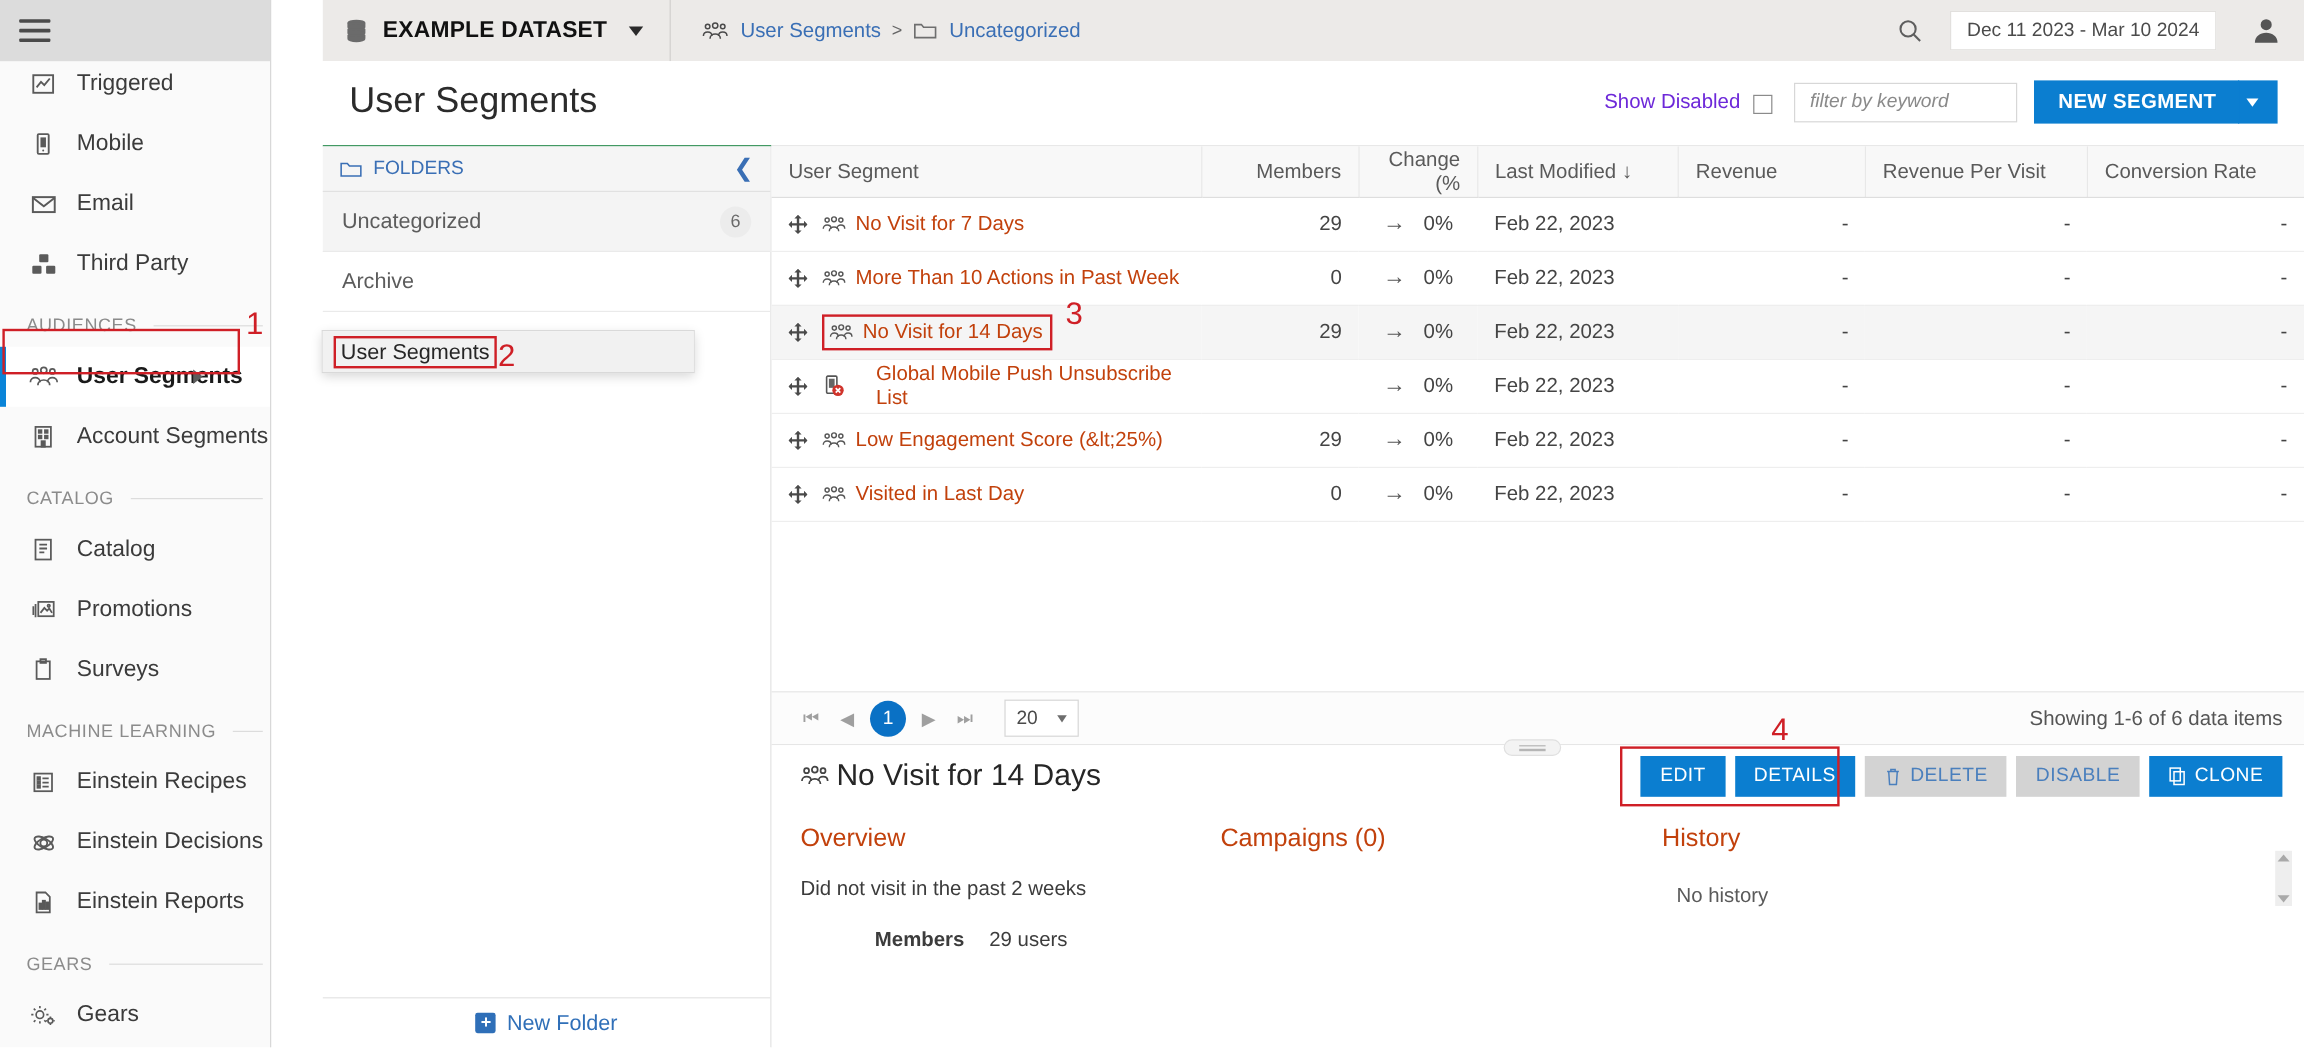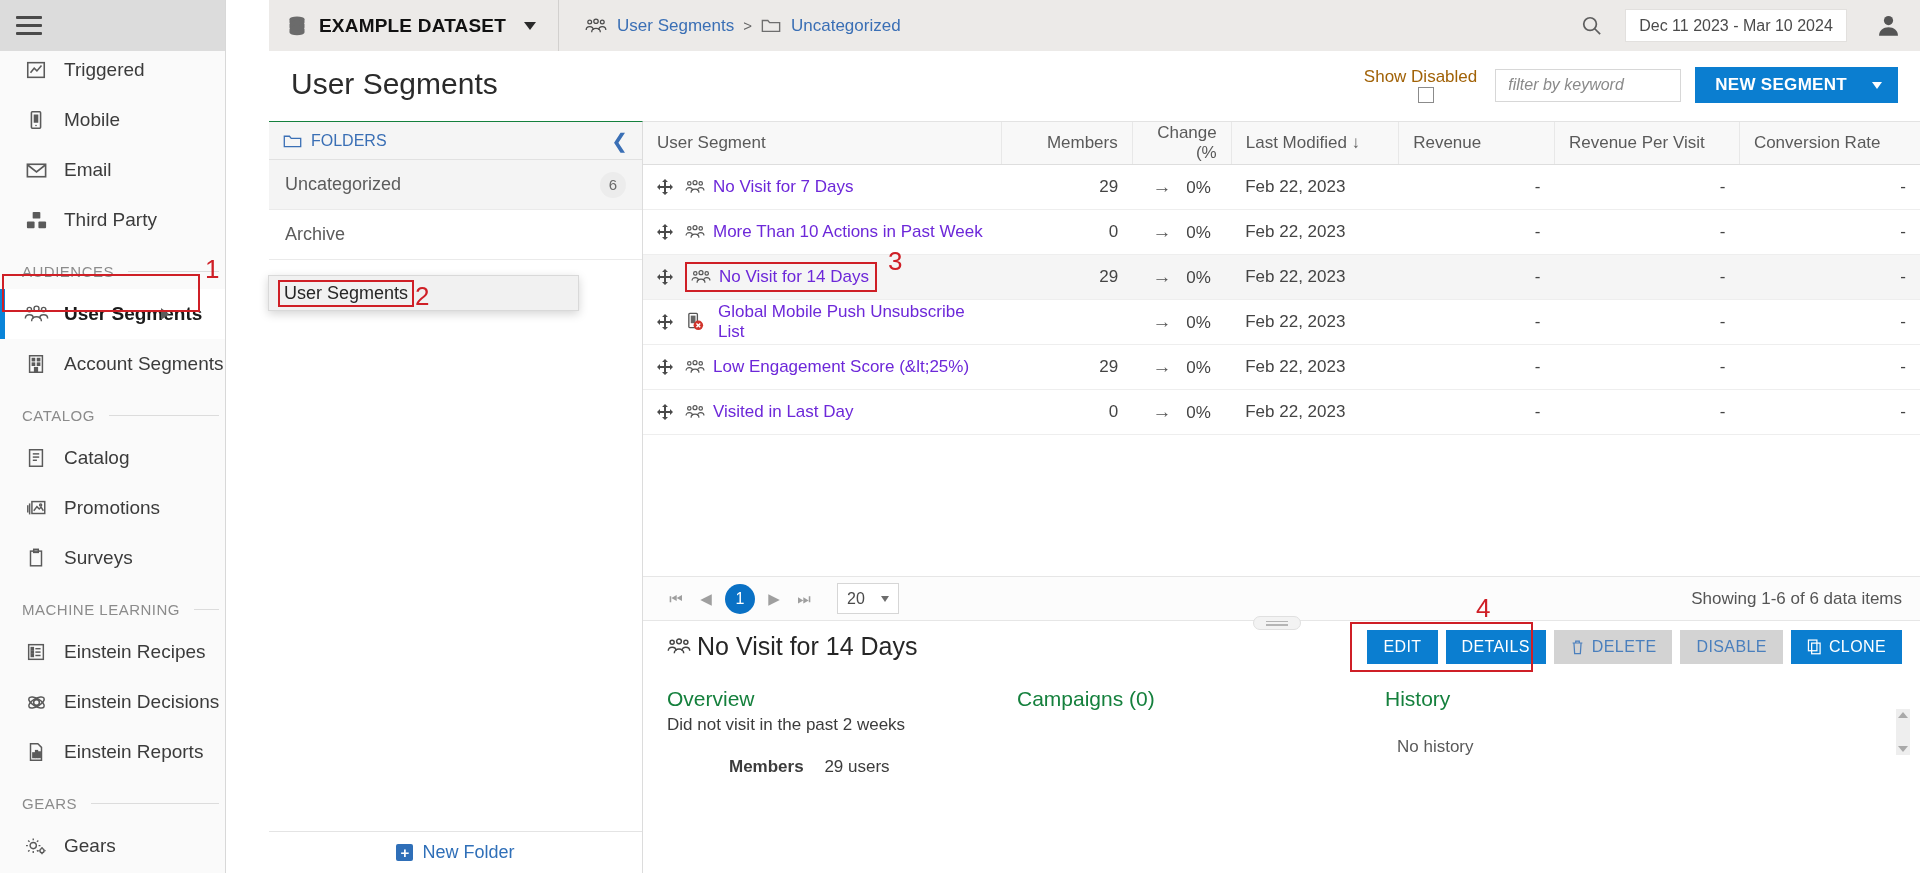"Show Disabled" .show-disabled-wrap { align-items: center -> flex-end; color: #a16207 -> #6d28d9; flex-direction: column -> none }
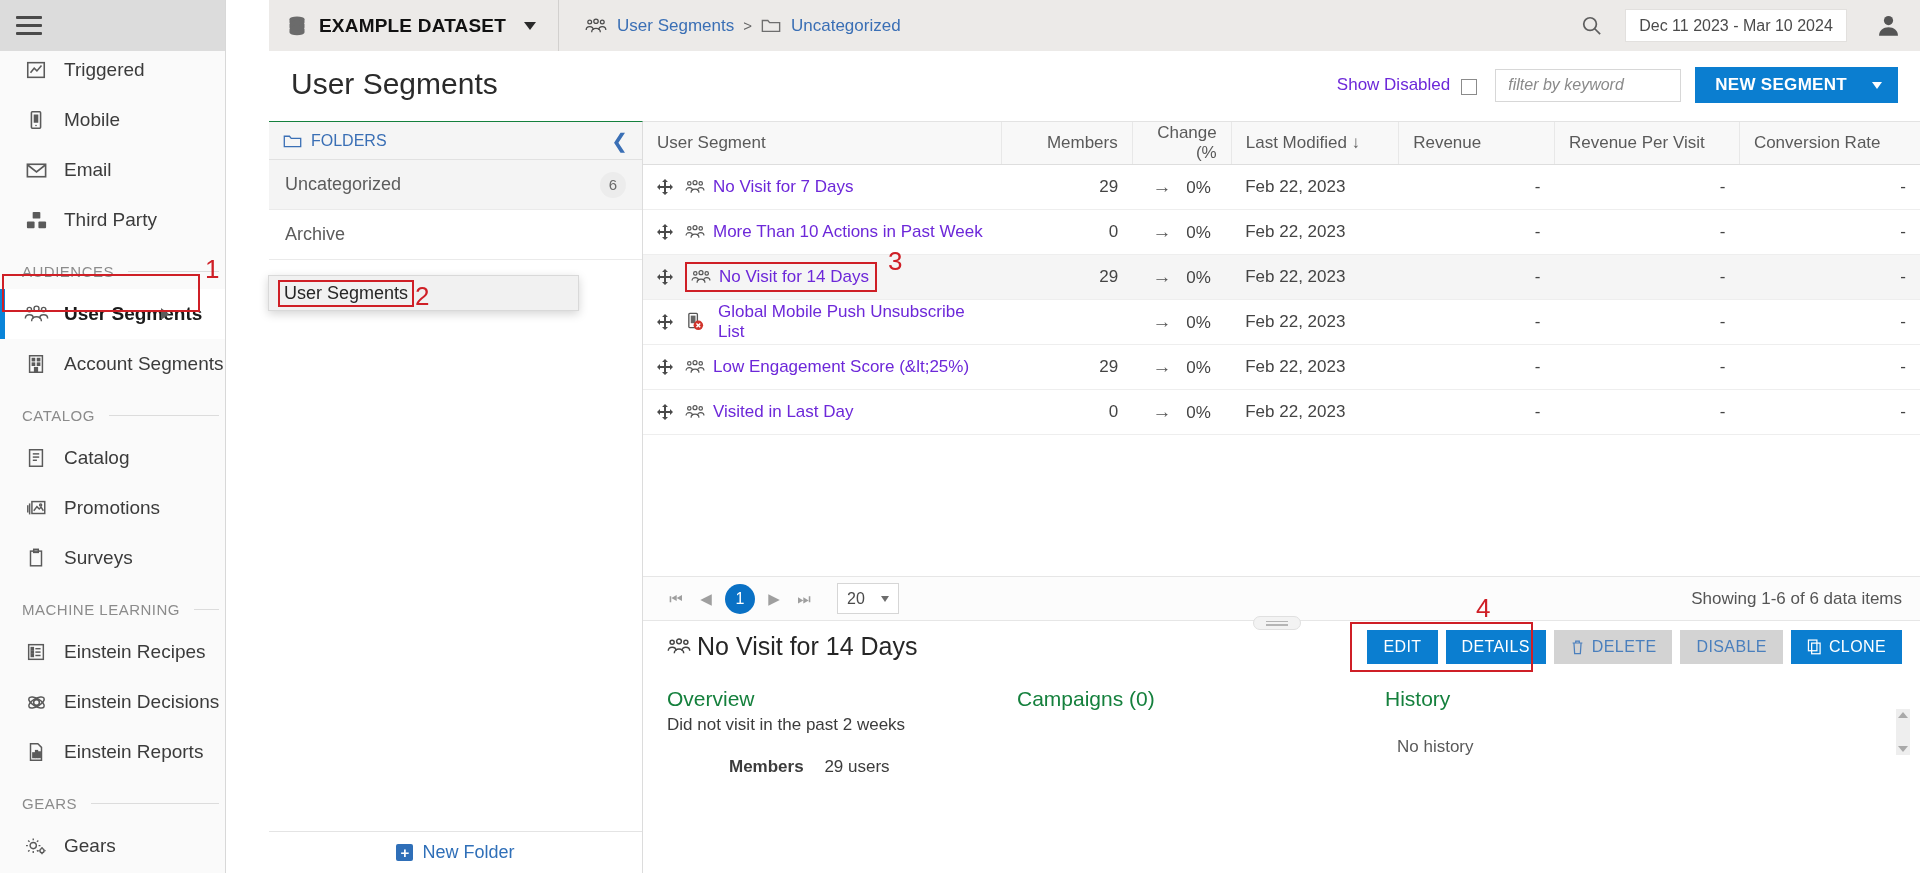"No Visit for 7 Days" .seg-name { color: #6d28d9 -> #c2410c }
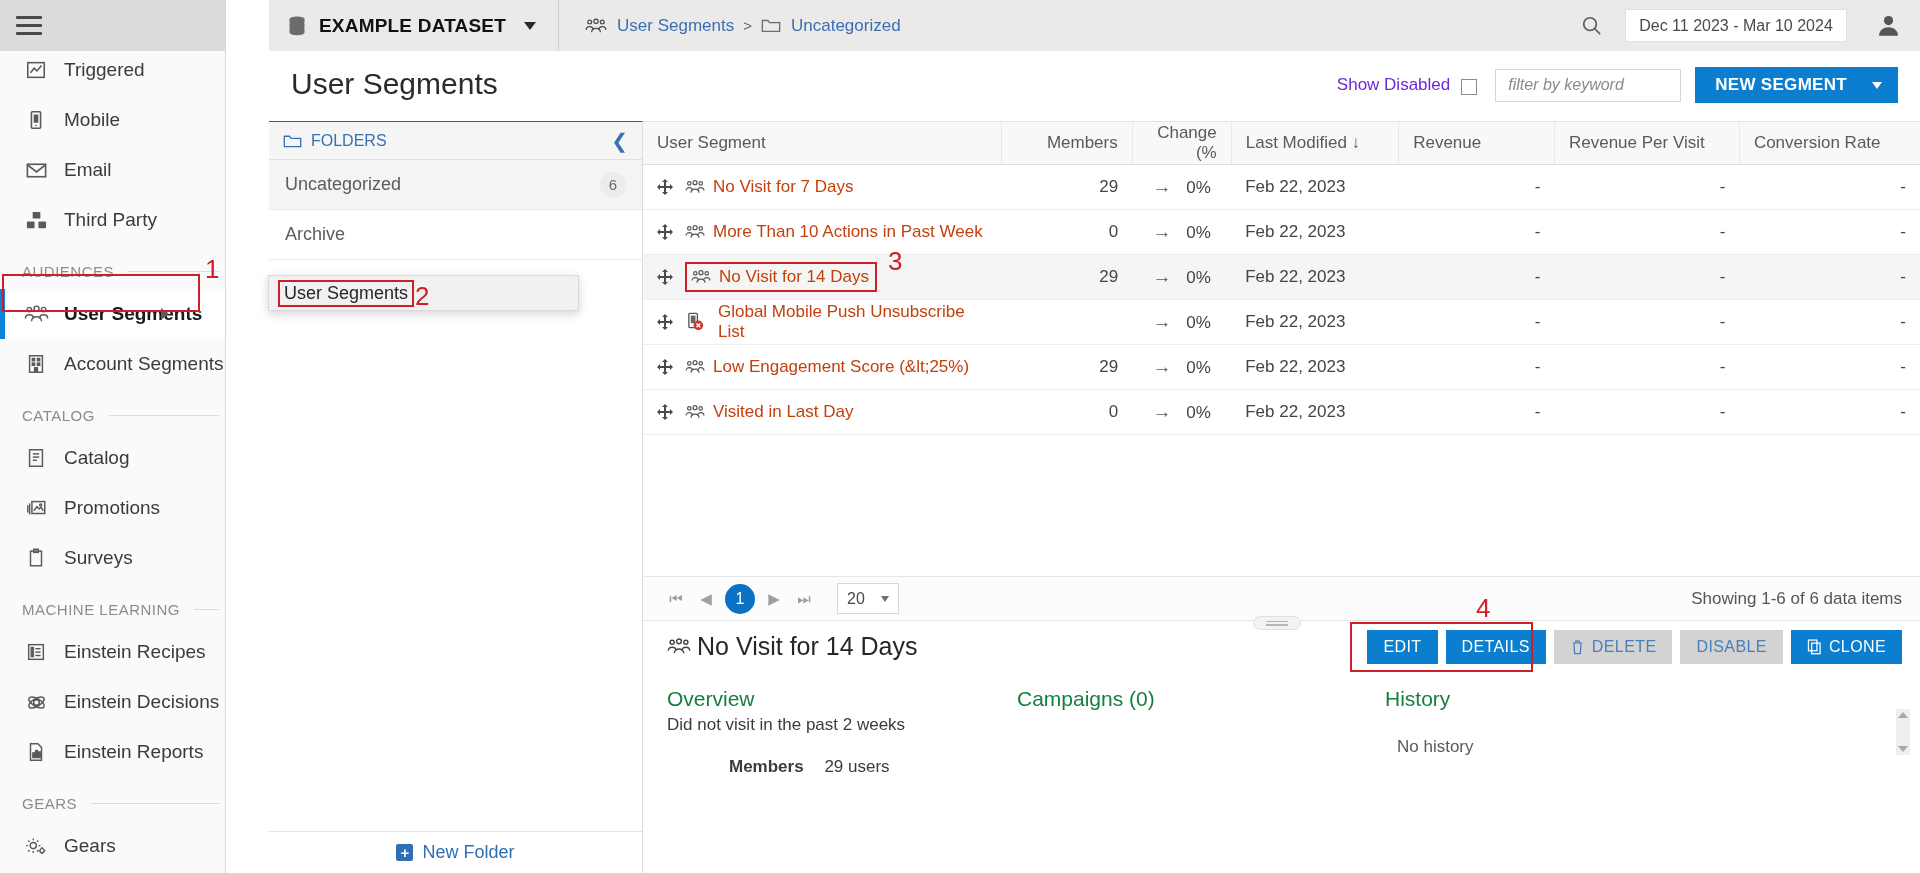"Global Mobile Push Unsubscribe List" span.seg-name { margin-left: 4px -> 16px }
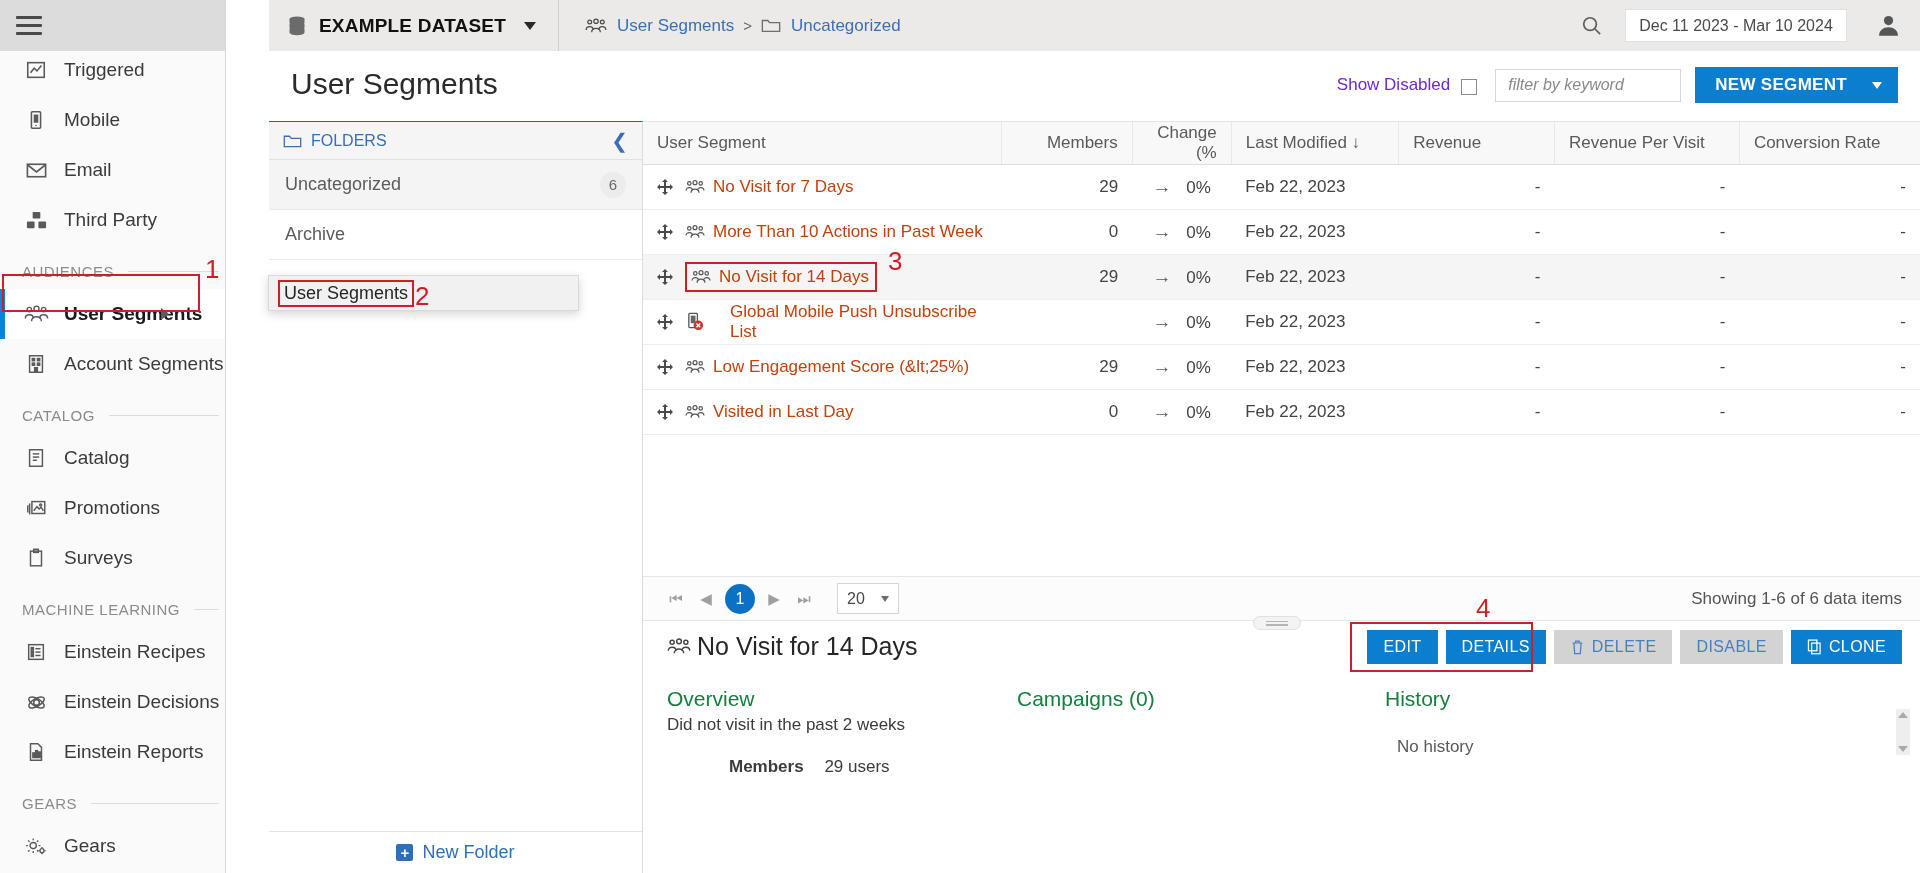"Overview" .dcol h3 { color: #15803d -> #c2410c; margin-bottom: 4px -> 20px }
